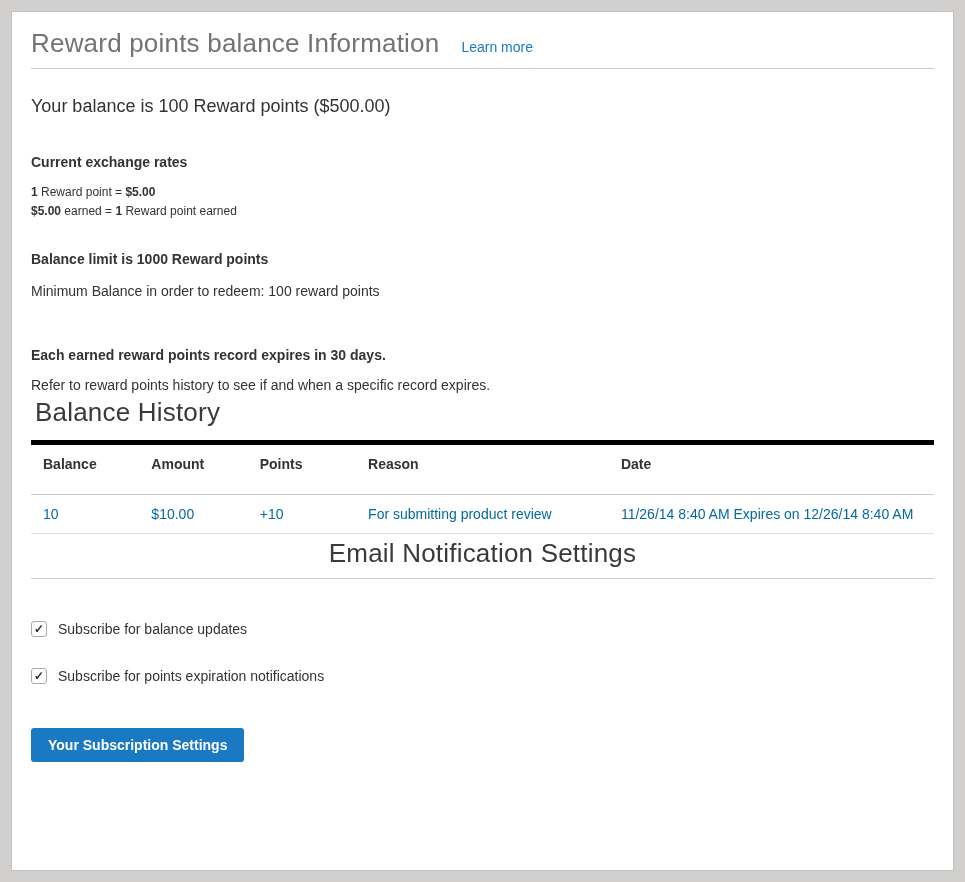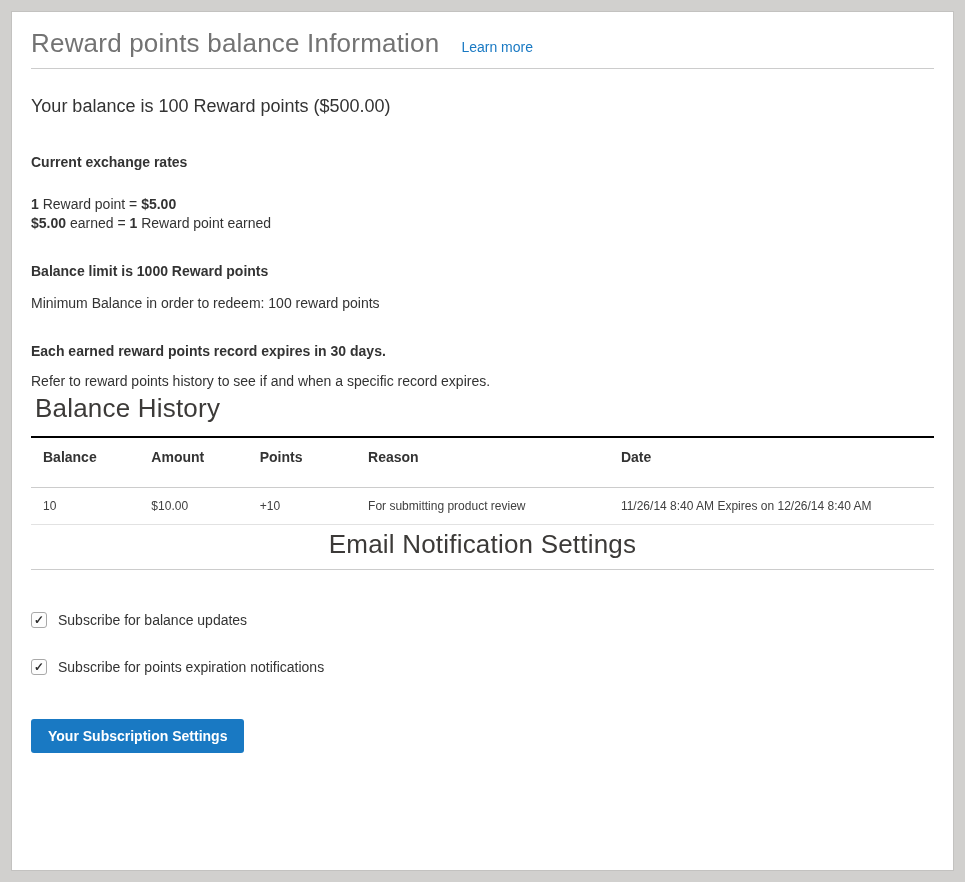"1 Reward point = $5.00" .rates-block { font-size: 14px -> 12px; margin-top: 25px -> 13px }
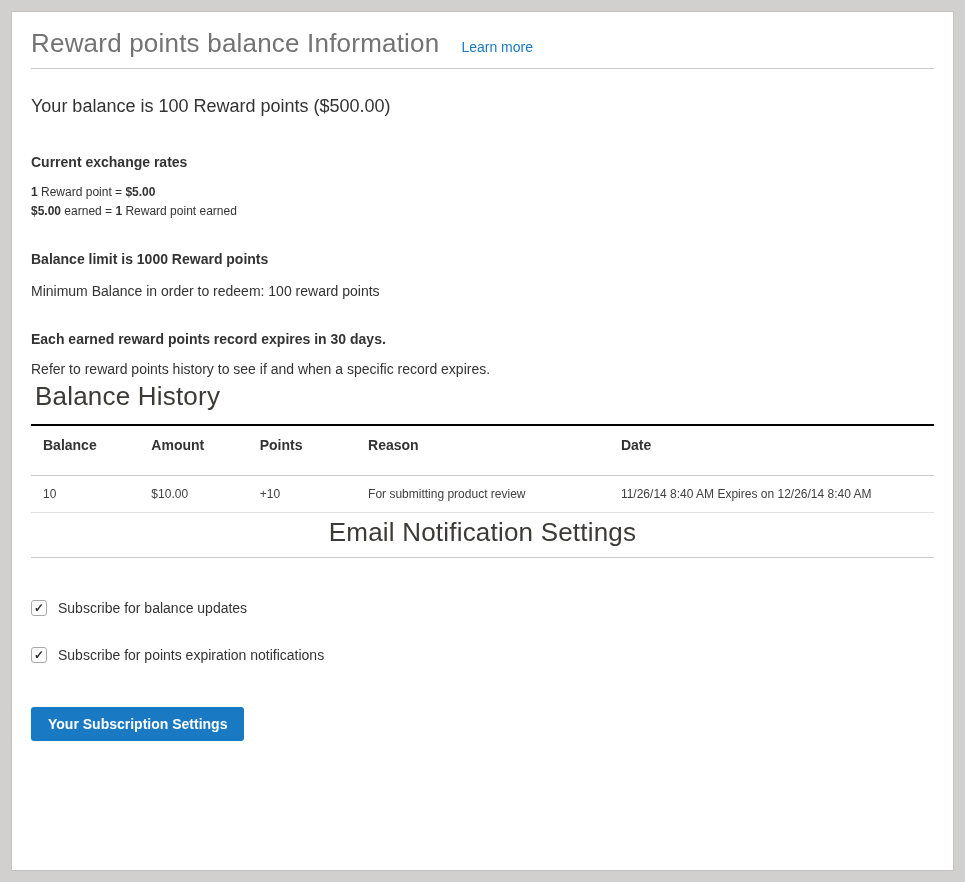"Each earned reward points record" .expiration-rule { margin-top: 32px -> 48px }
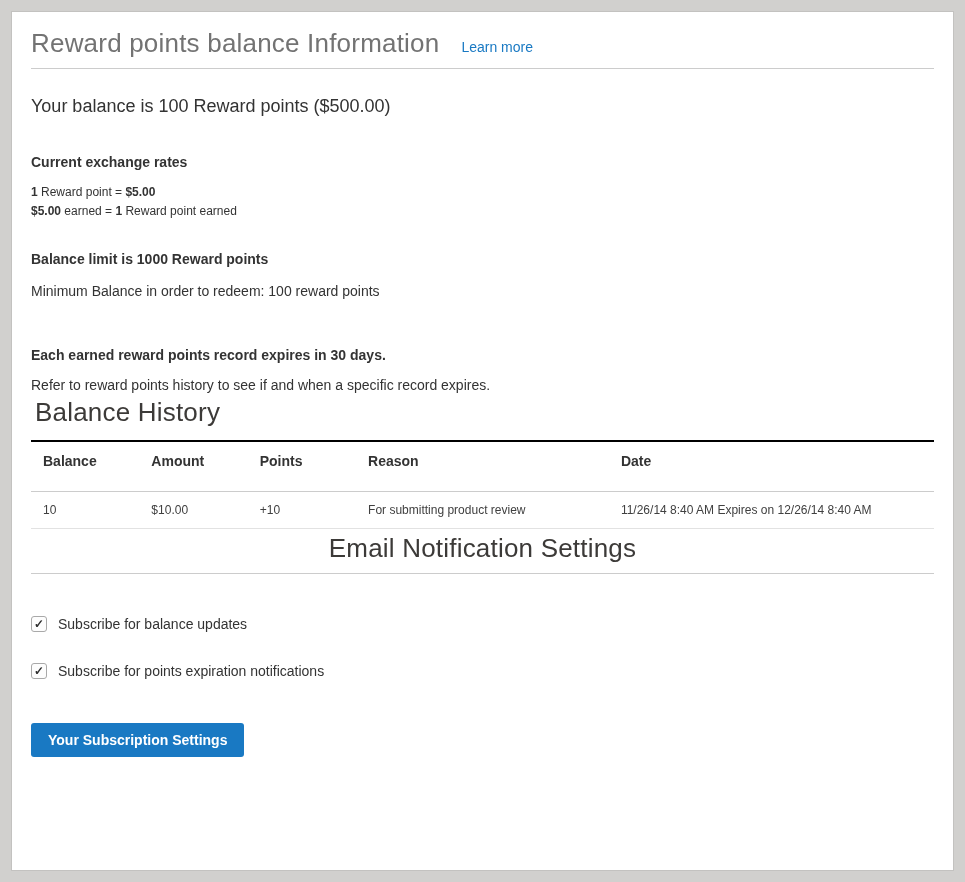"Balance" table.history-table th { border-top: 2px solid #000000 -> 5px solid #000000 }
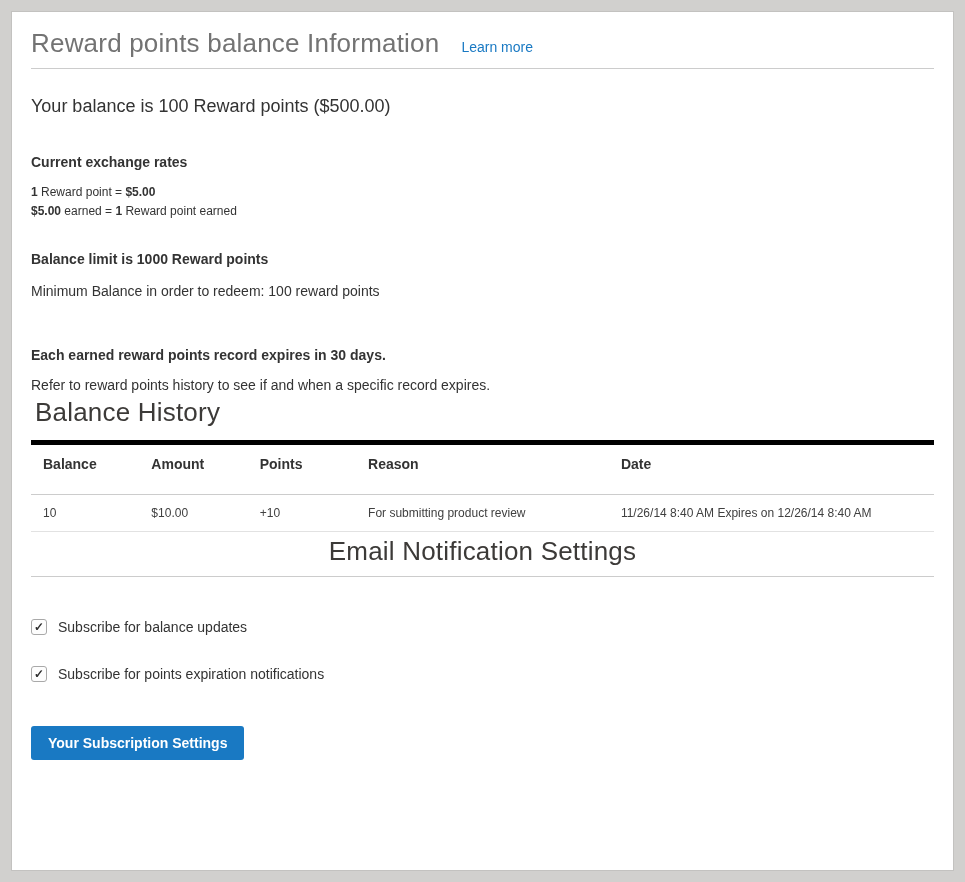"10" table.history-table td { color: #404040 -> #0369a1; font-size: 12px -> 14px }
